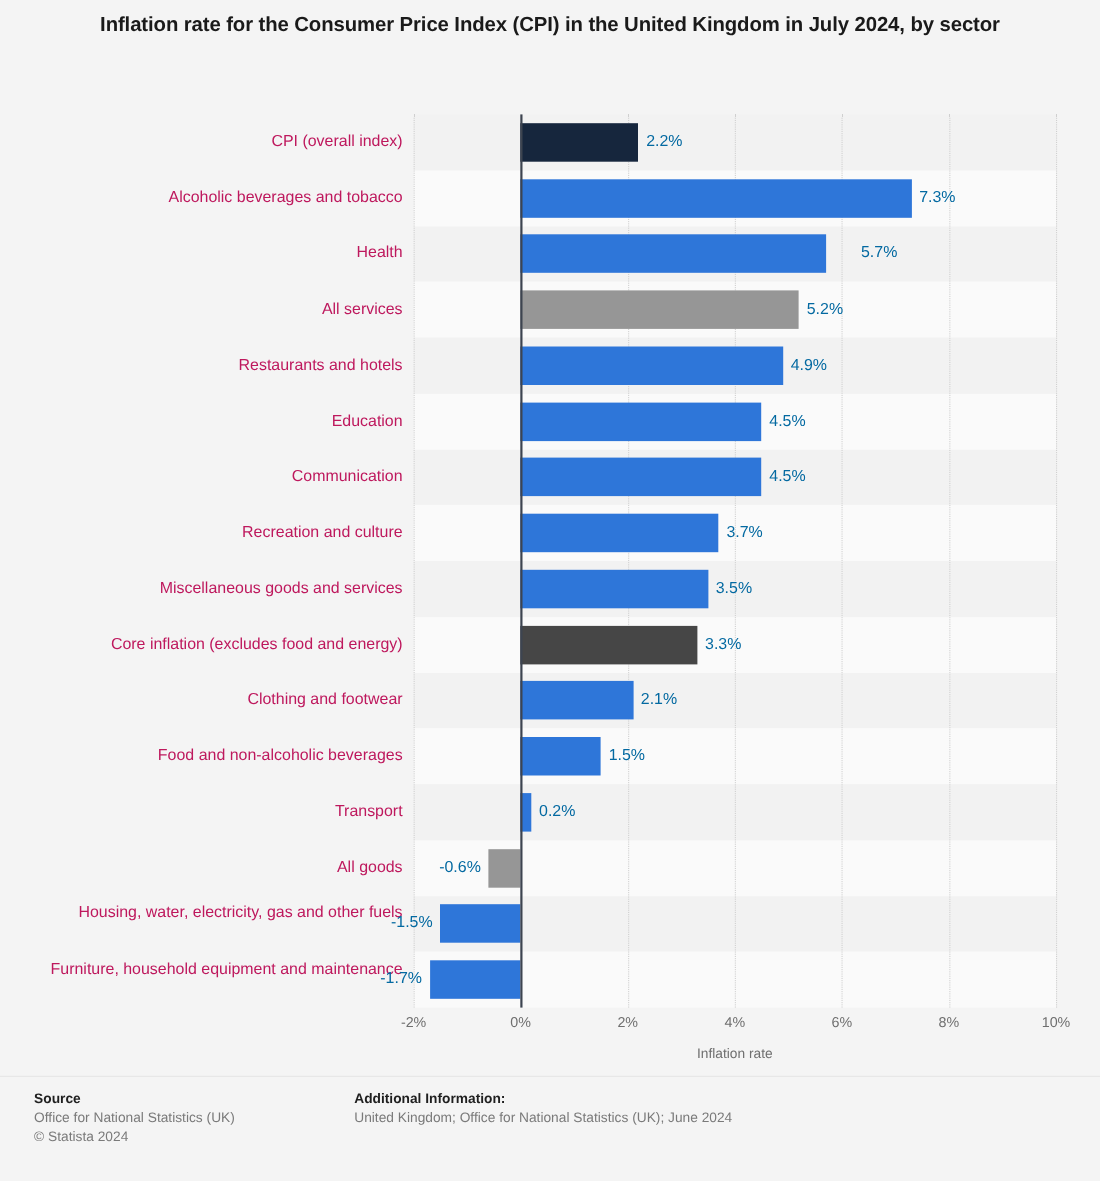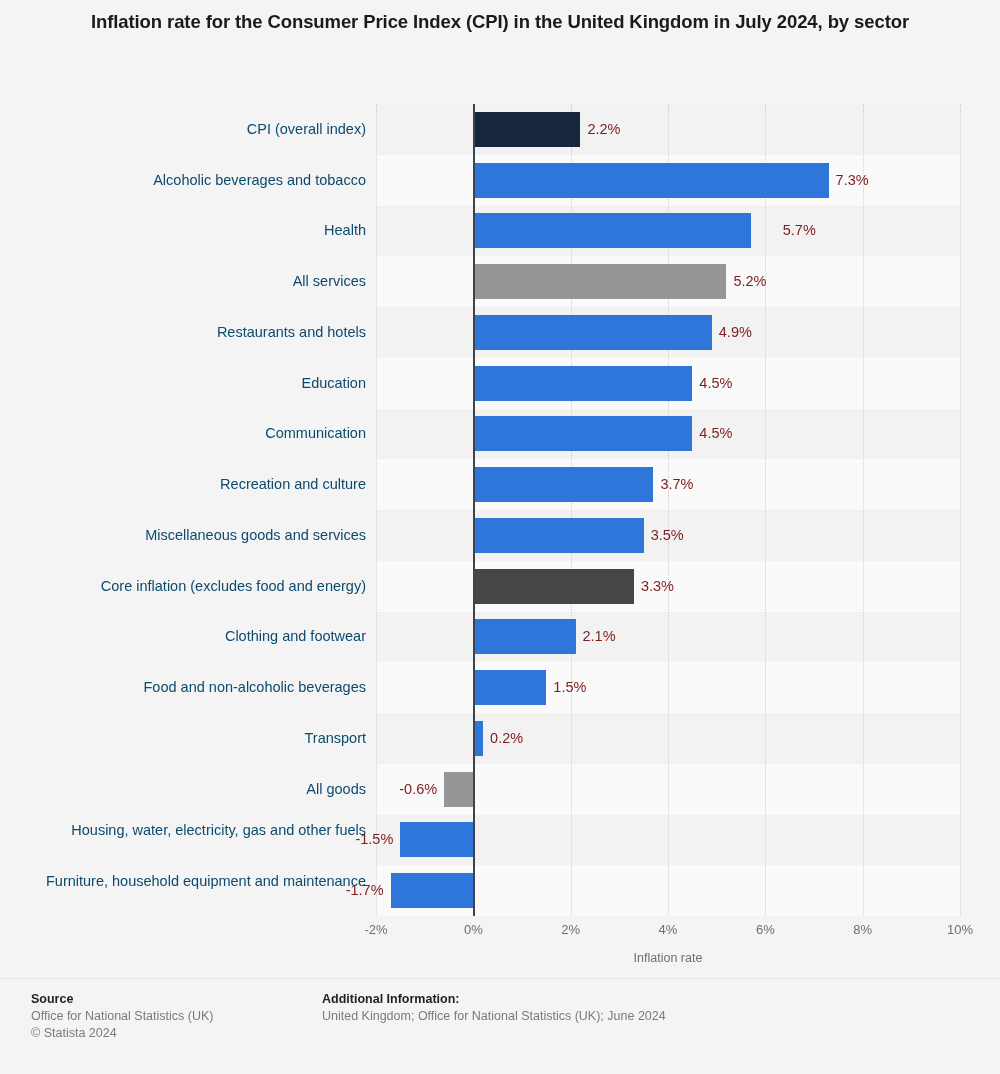"CPI (overall index)" .cat-label { color: #0c4a6e -> #be185d }
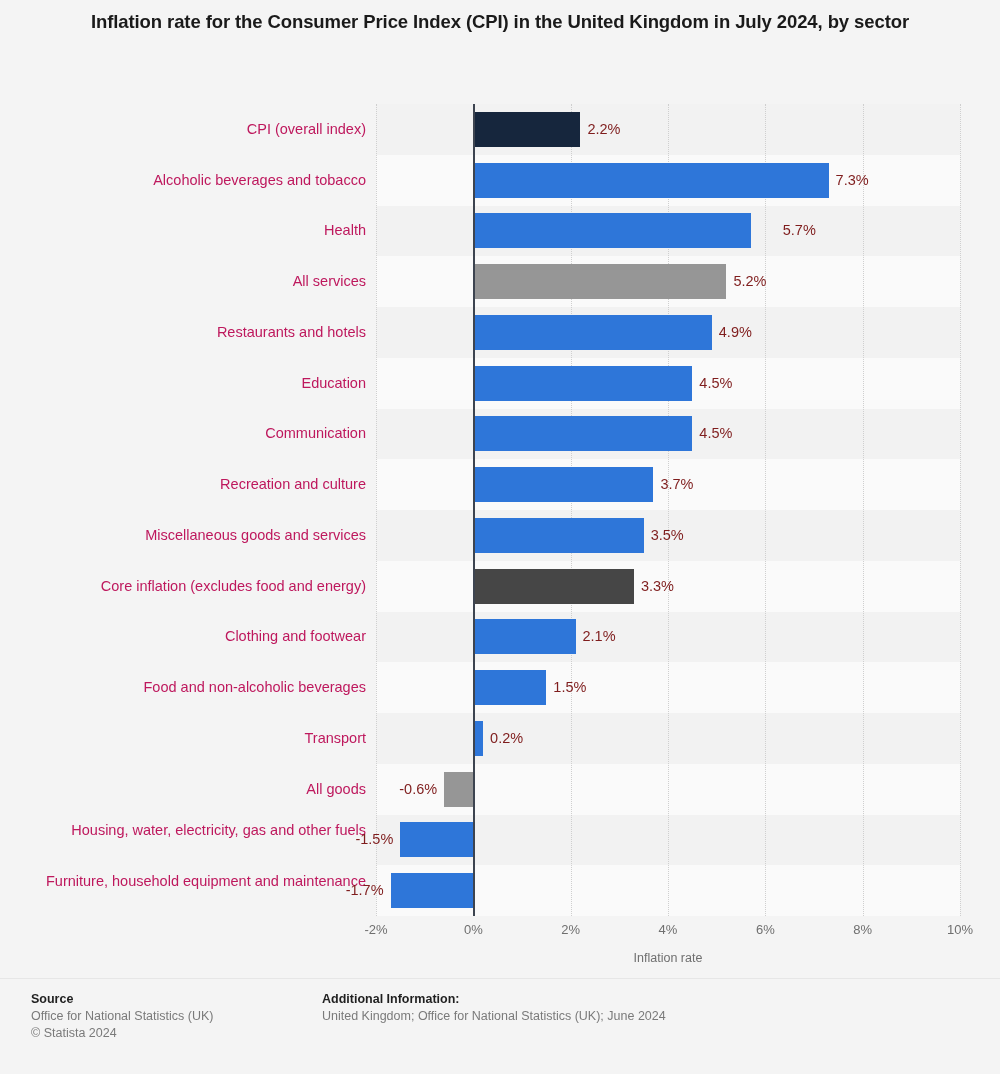"2.2%" .bar-value { color: #7f1d1d -> #0369a1 }
